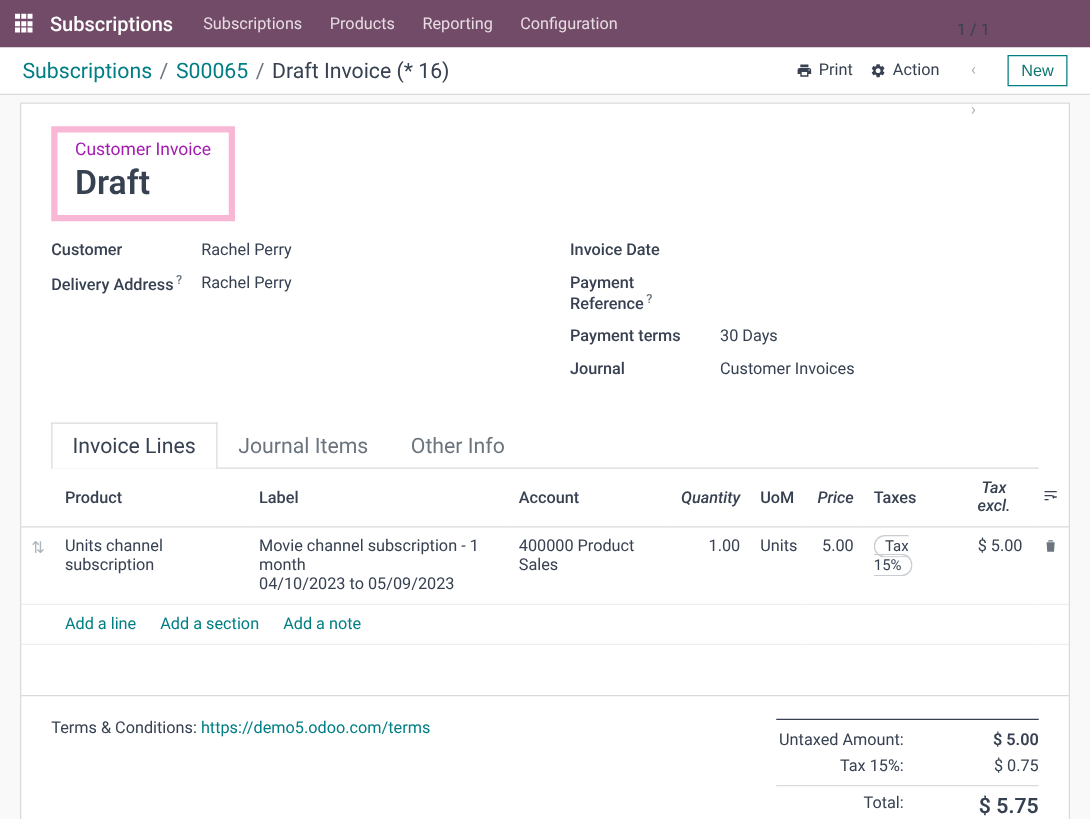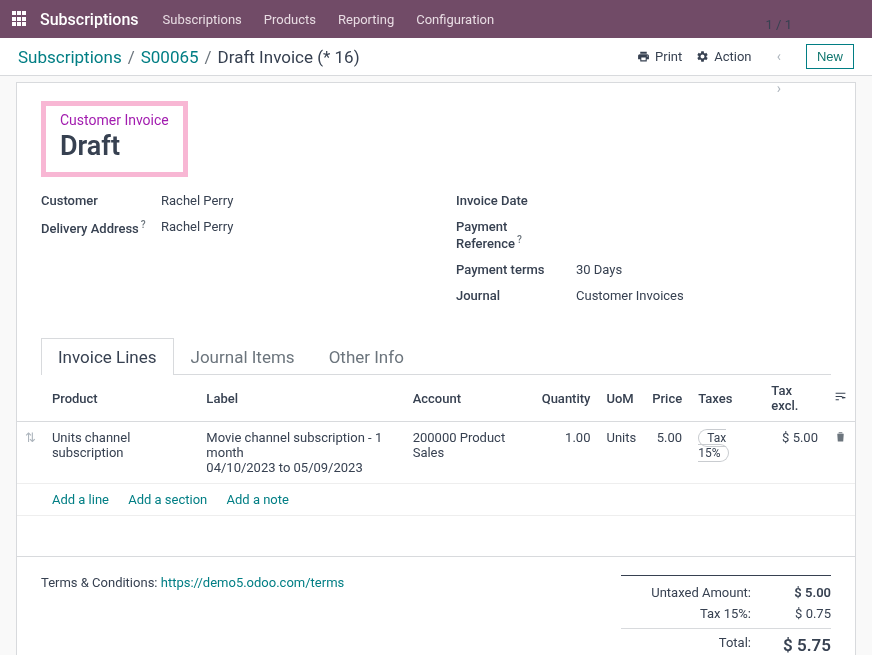"Quantity" .table th.r { font-style: none -> italic; text-align: left -> center }
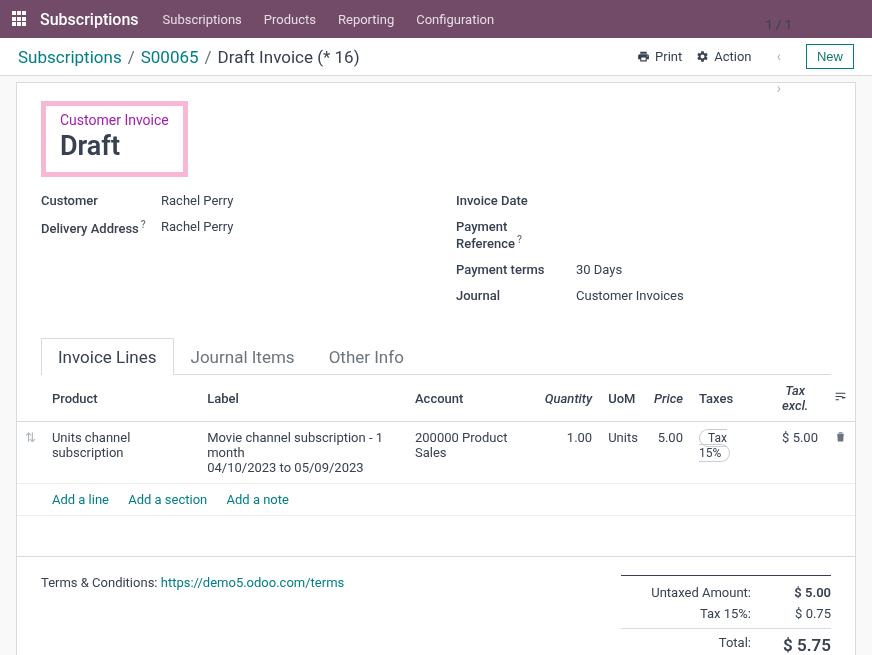"200000 Product Sales" td { text: 200000 -> 400000 }
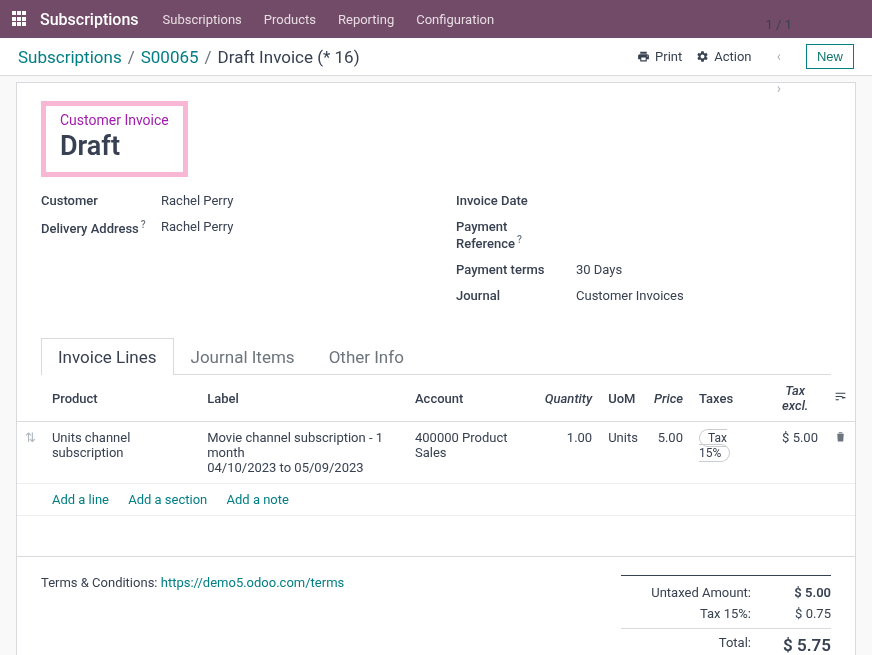"Untaxed Amount:" .totals-row { gap: none -> 28px }
